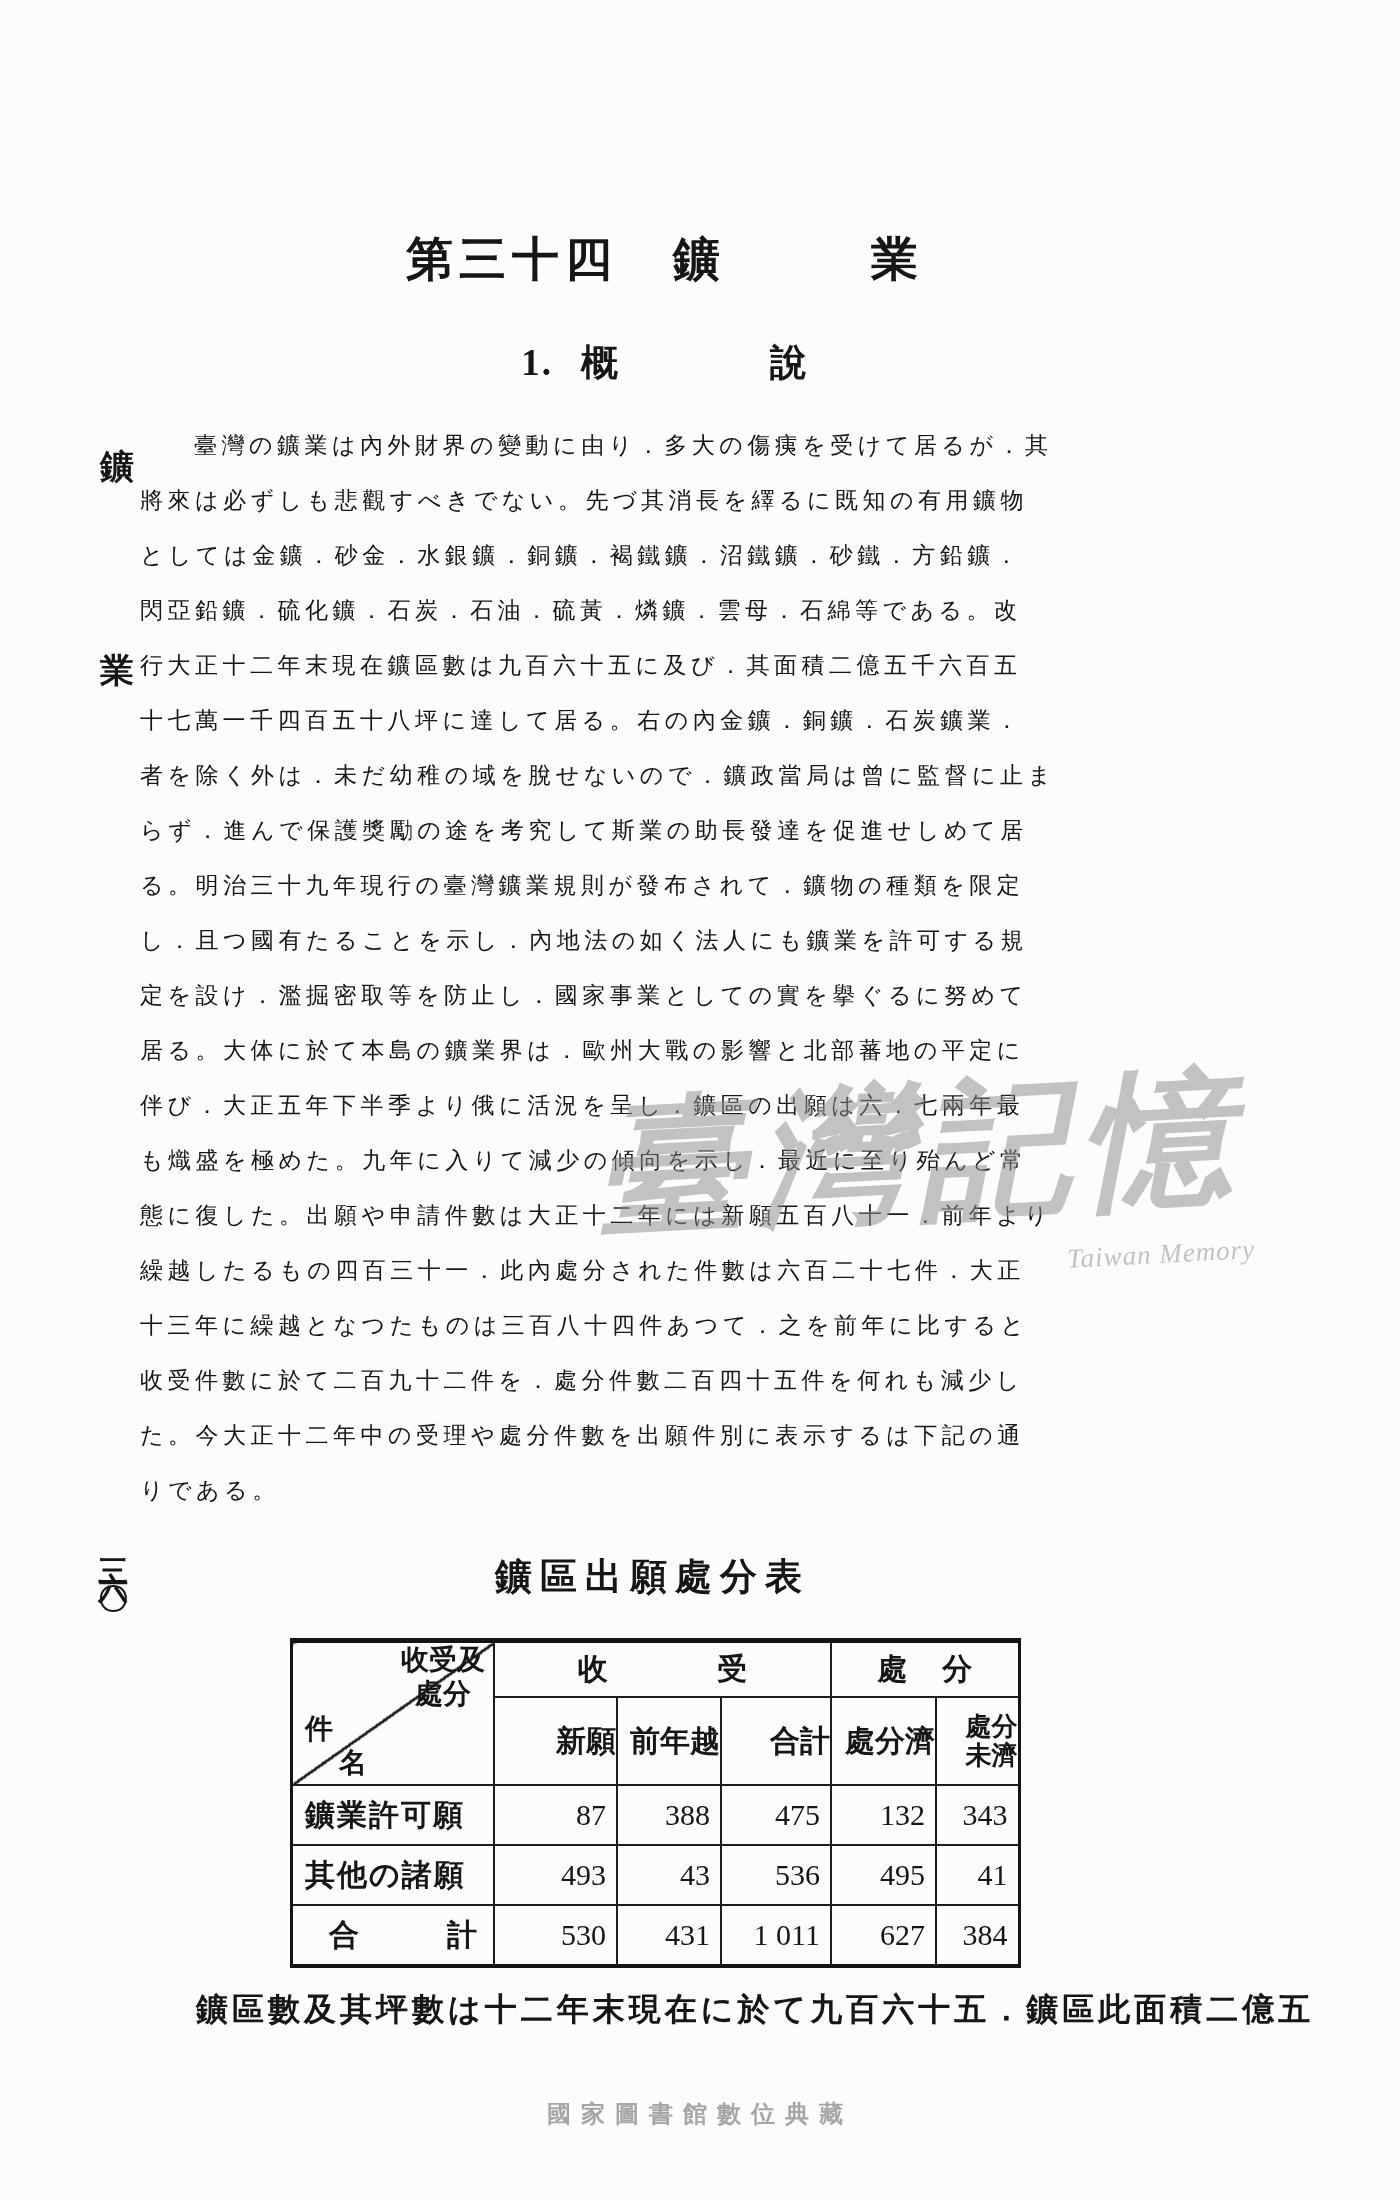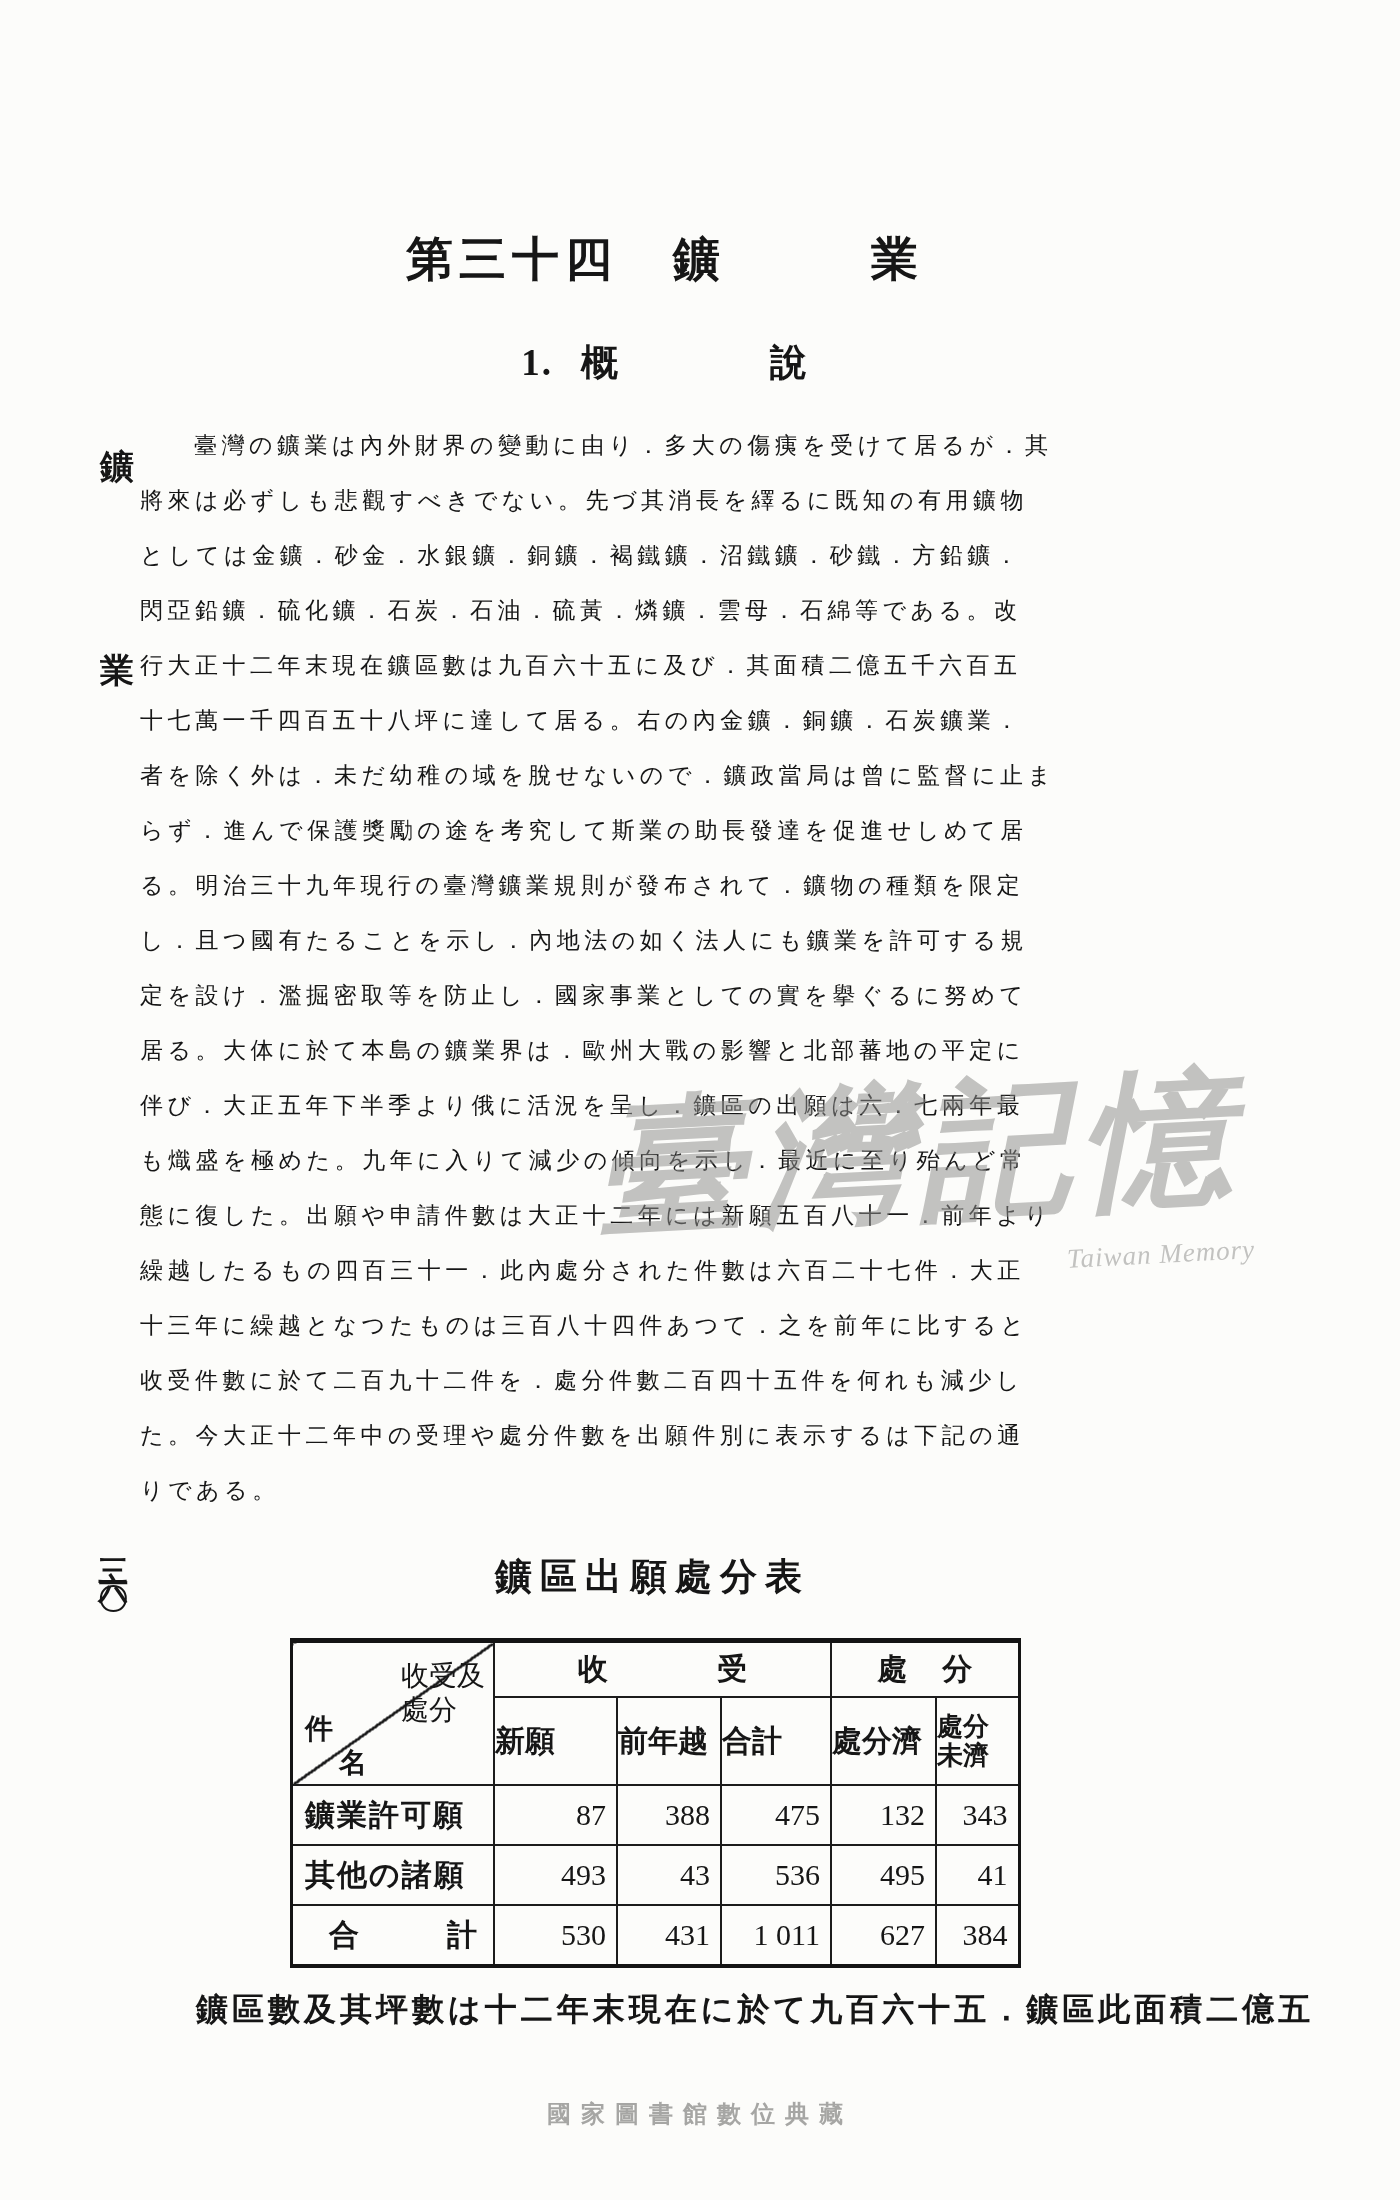"收受及" .corner .c-tr { font-weight: normal -> bold; text-align: left -> center; top: 16px -> 0 }
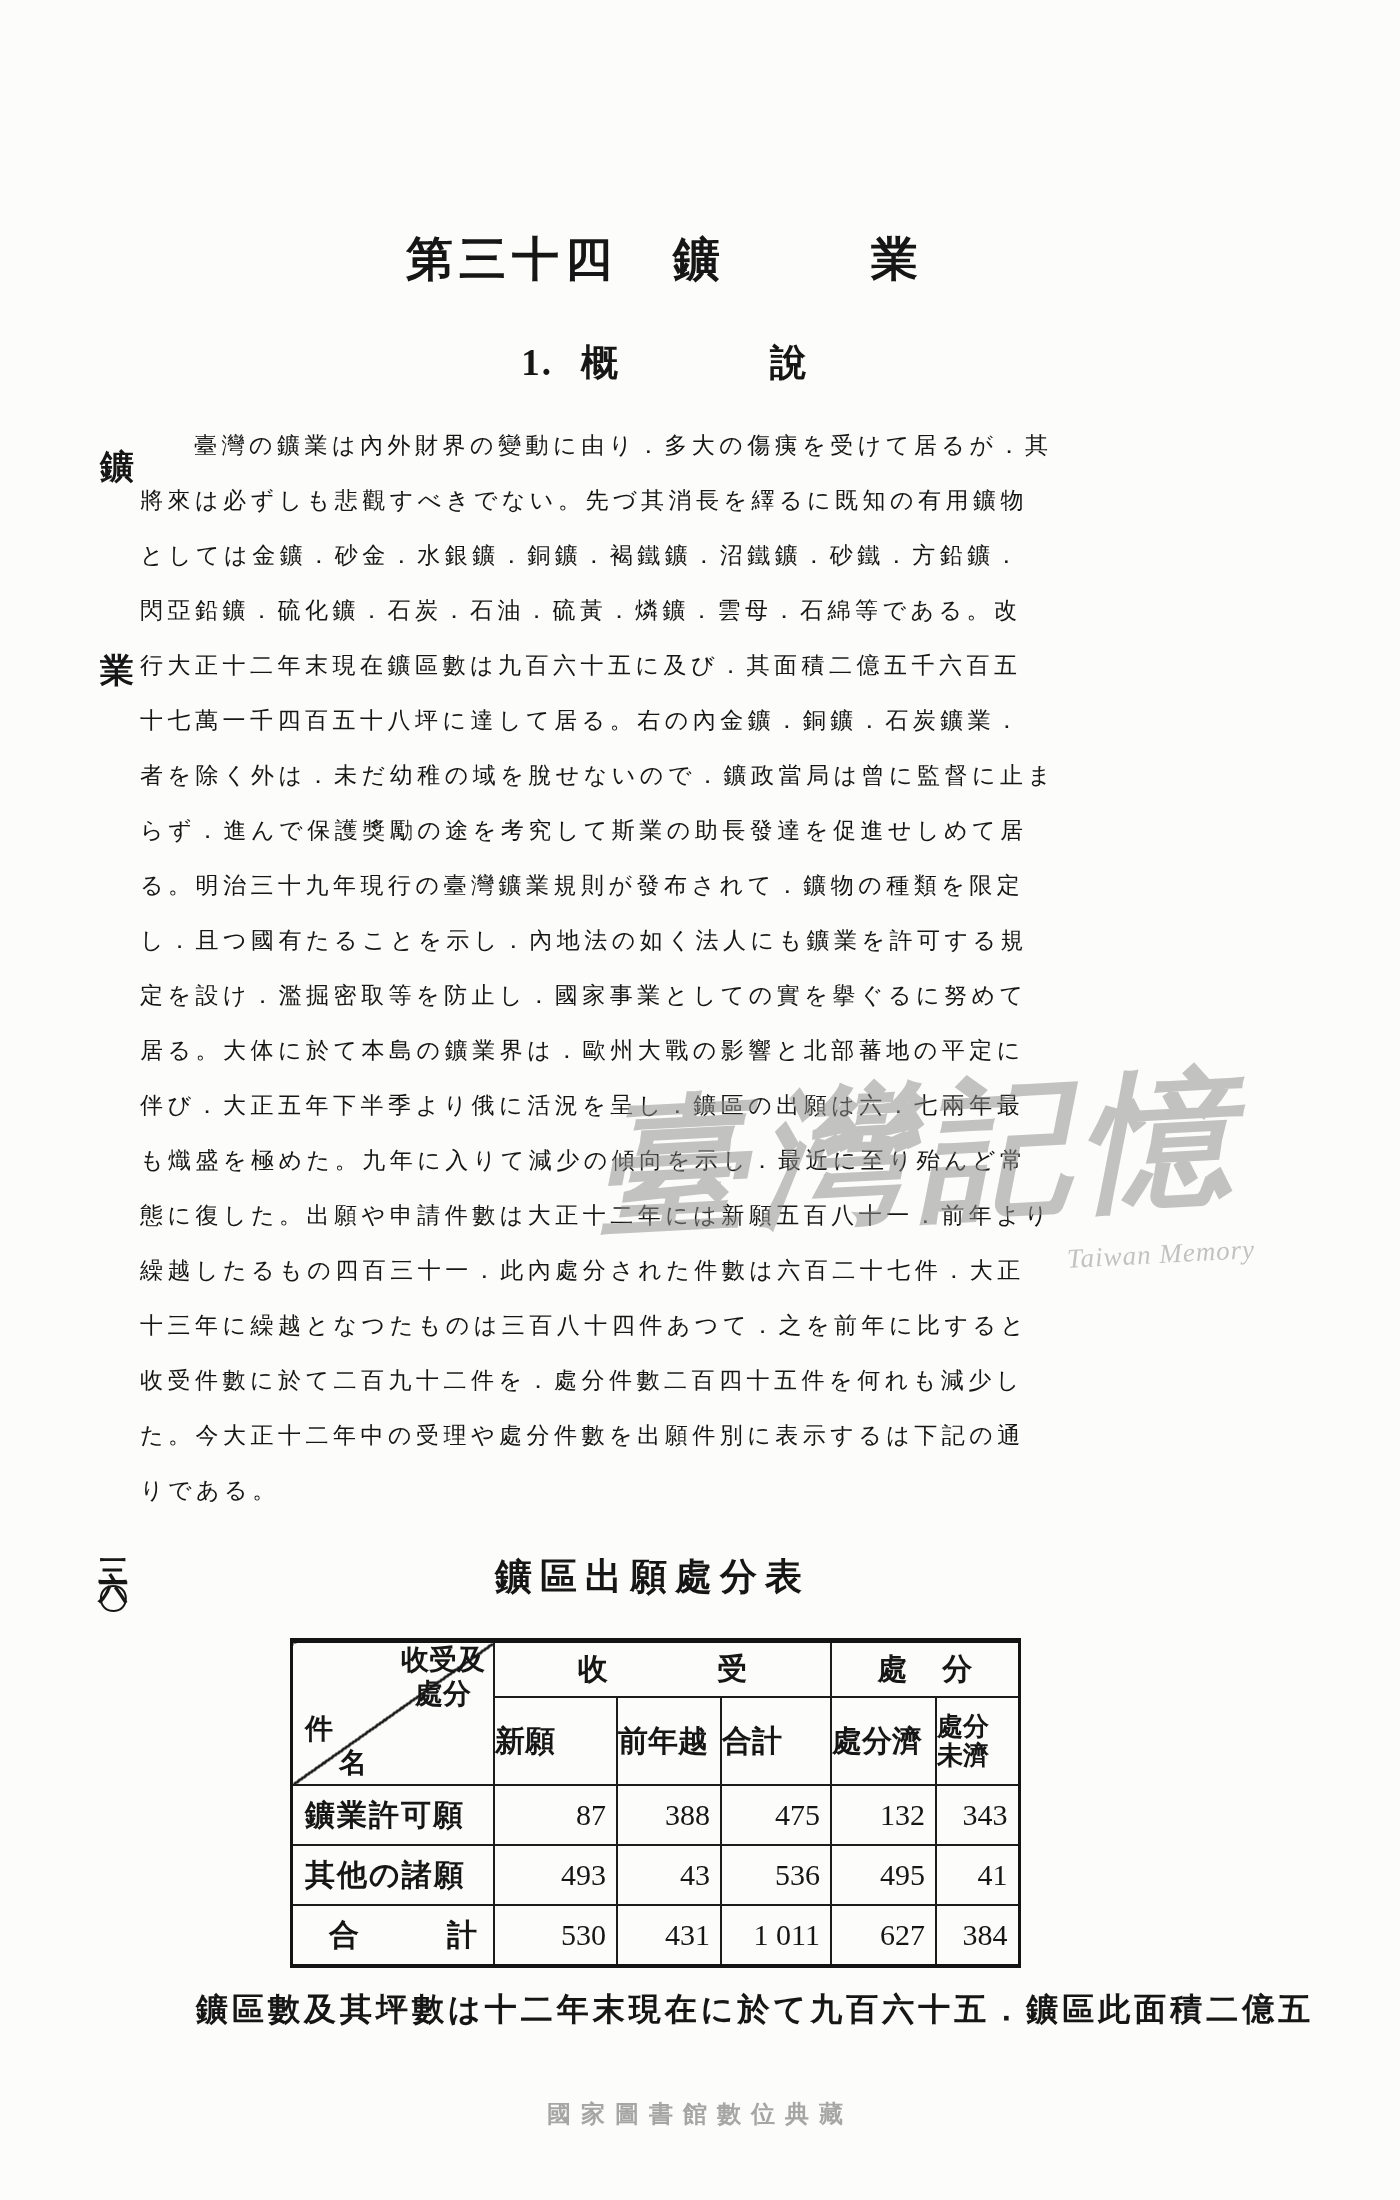"新願" .colhead { text-align: left -> right }
